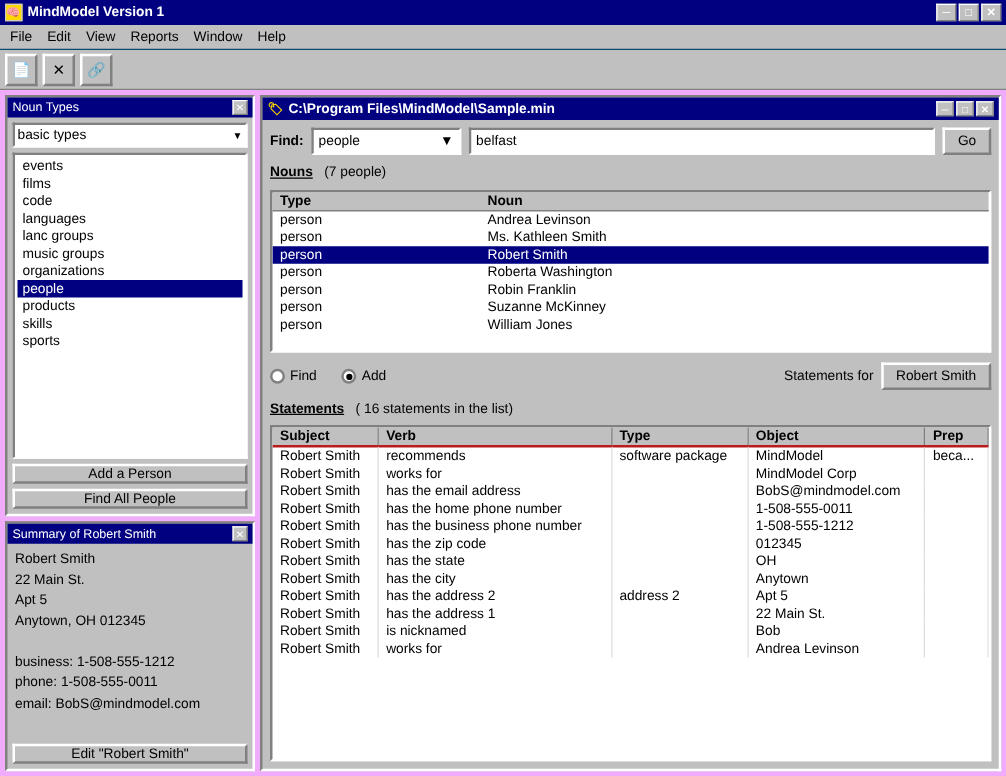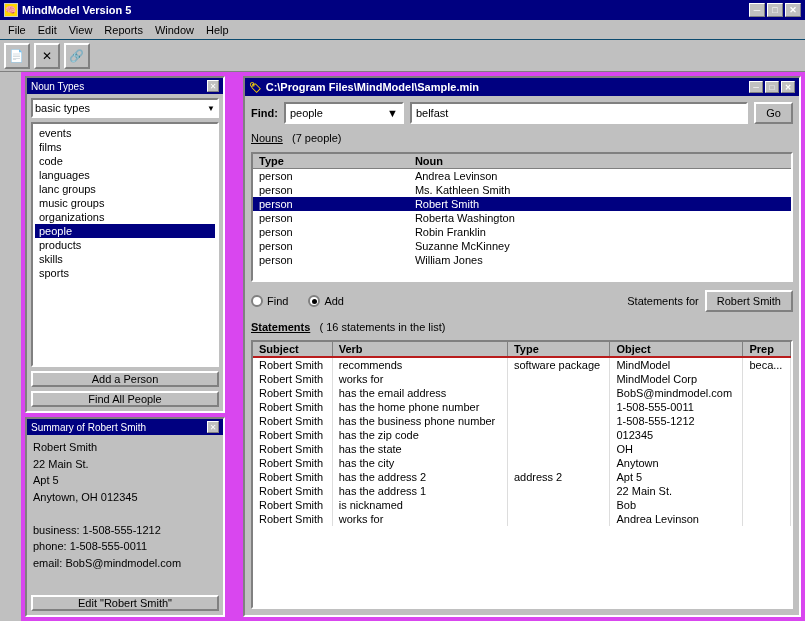"MindModel Version 5" span { text: 5 -> 1 }
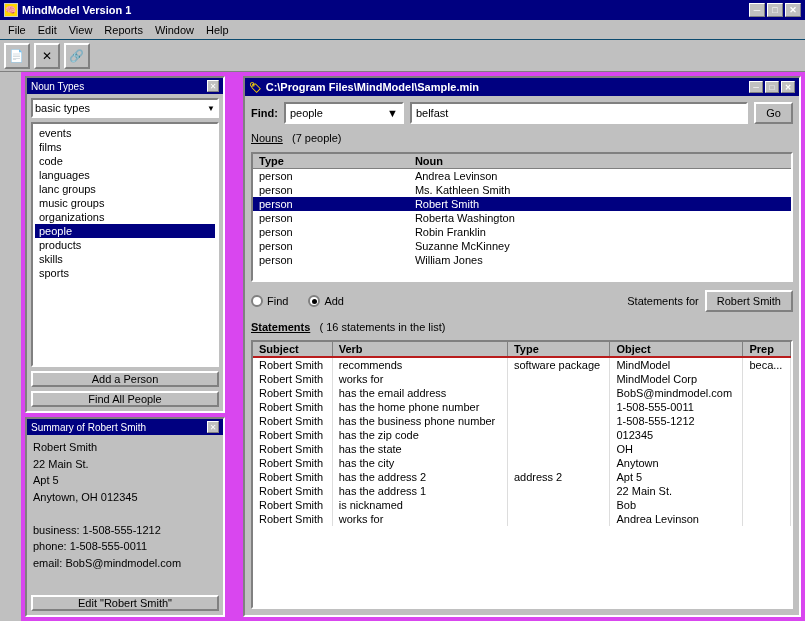"Noun Types" .main-area { background: #d946ef -> #f0abfc; gap: 18px -> 4px; margin-left: 21px -> none }
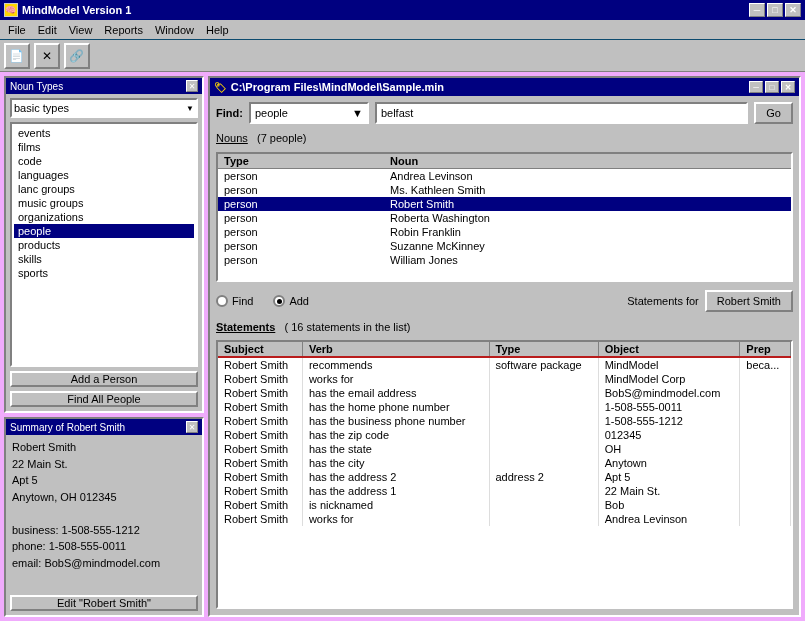"Nouns" .nouns-header span:first-child { font-weight: normal -> bold }
